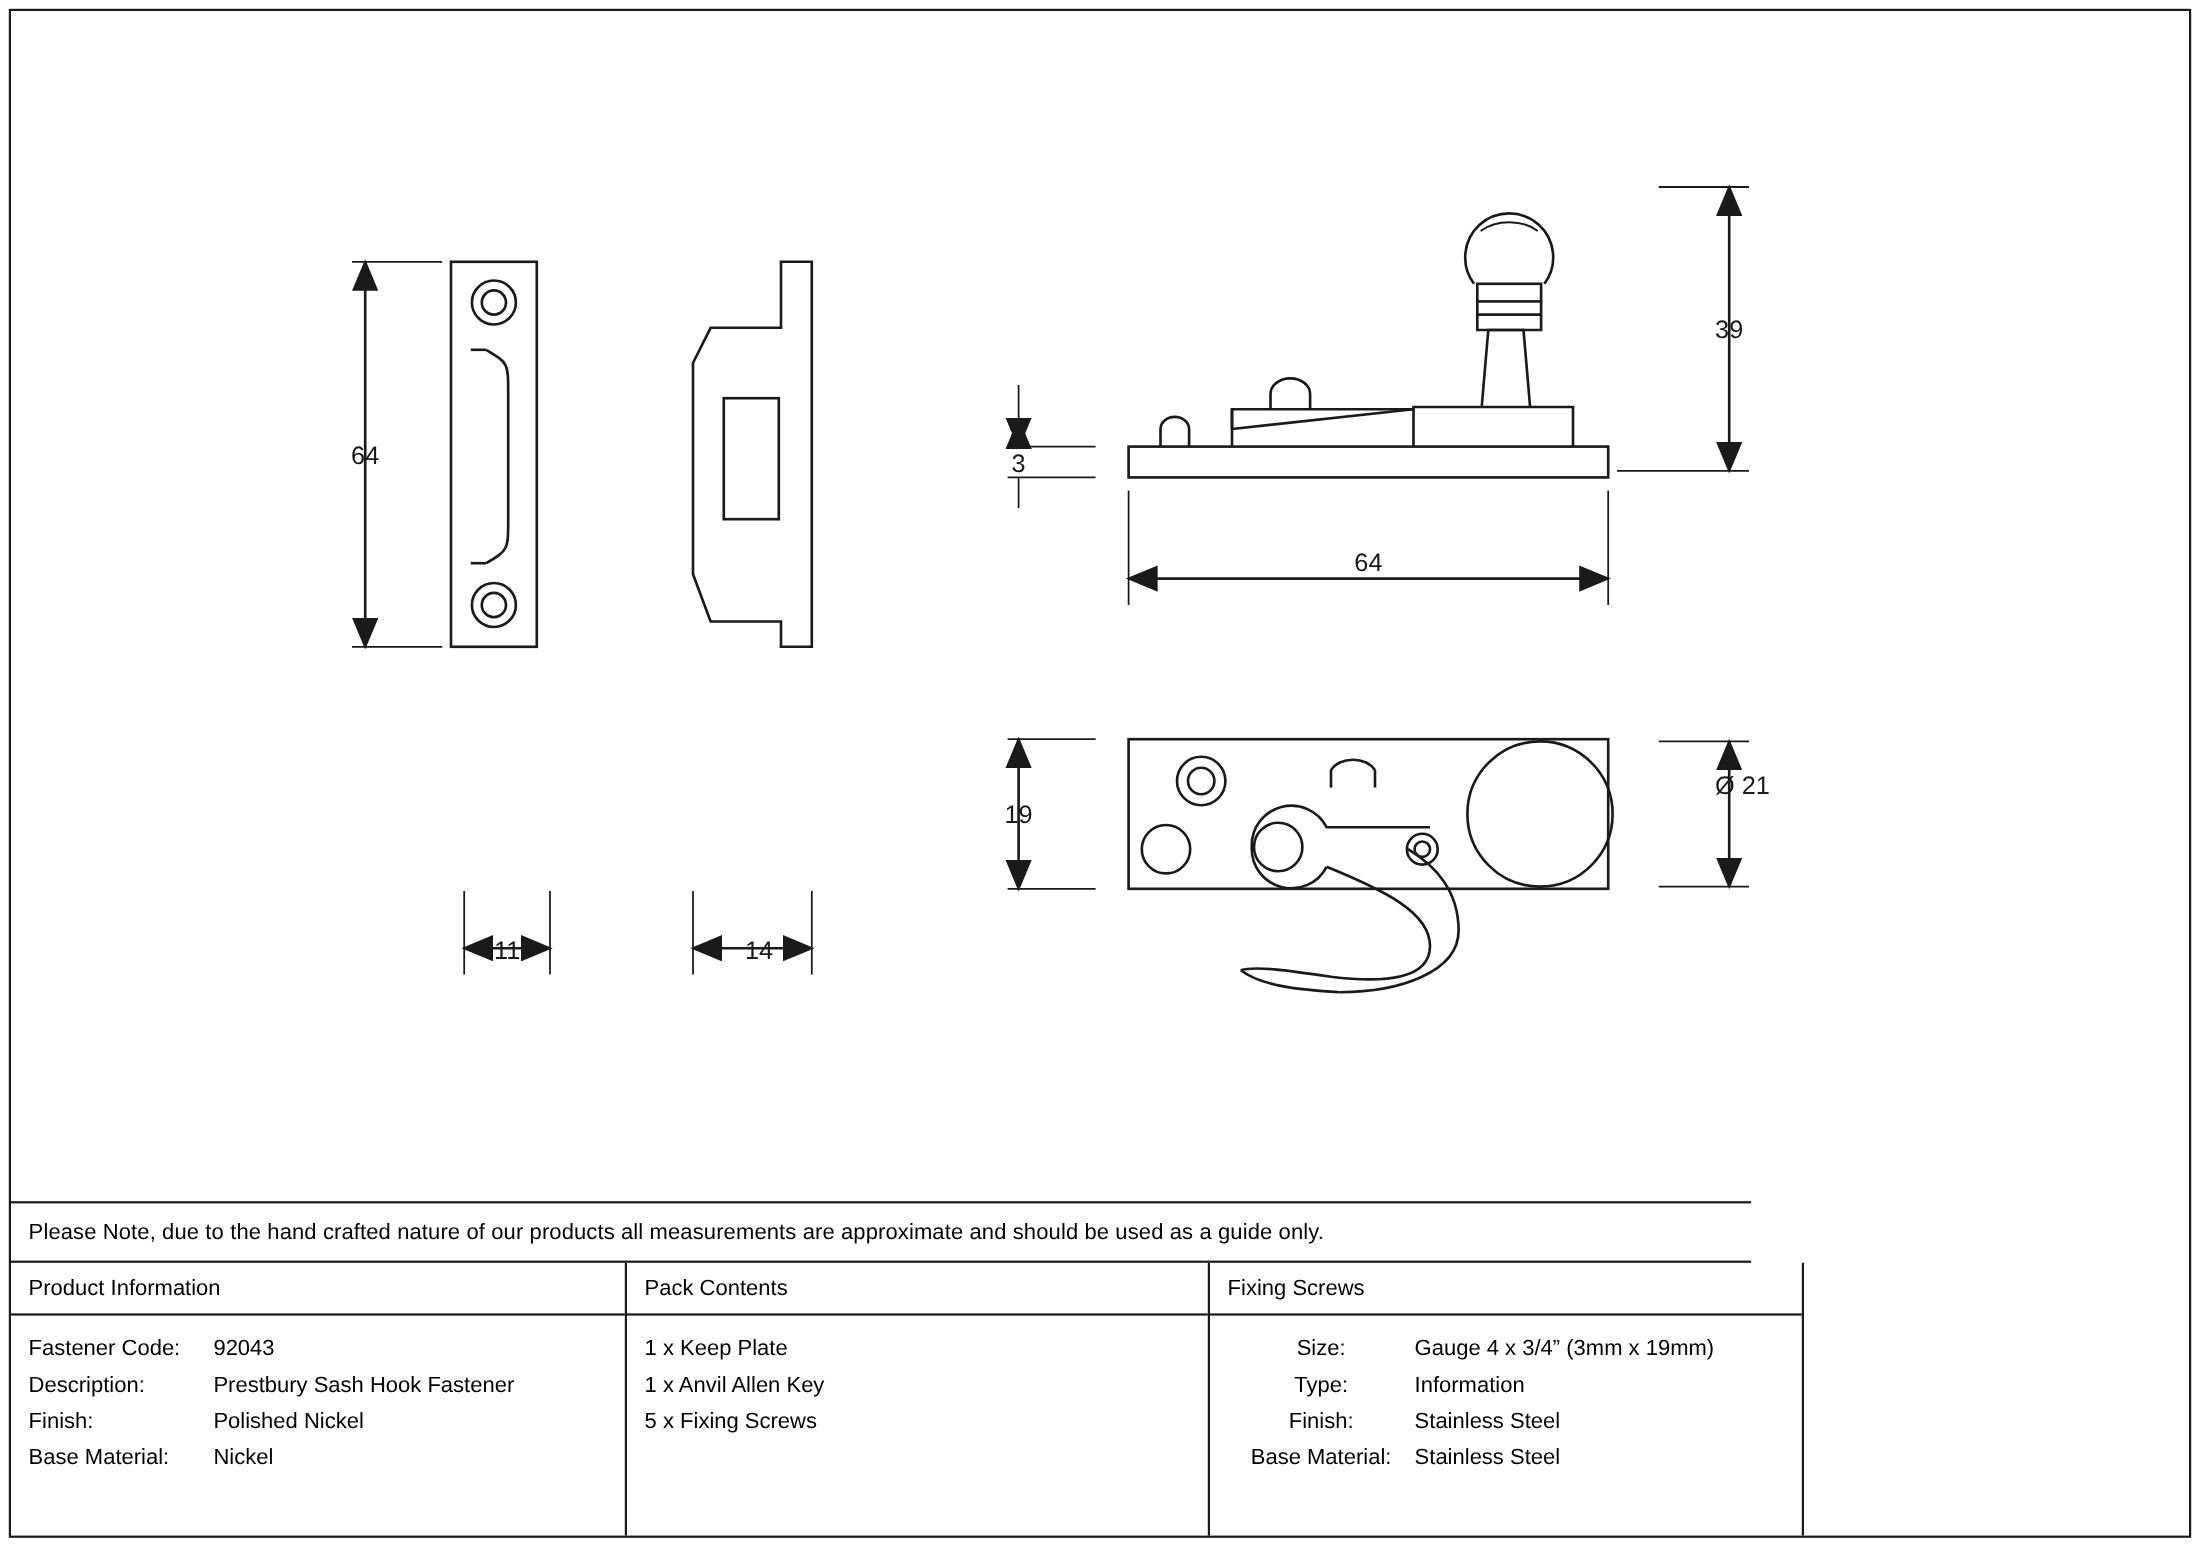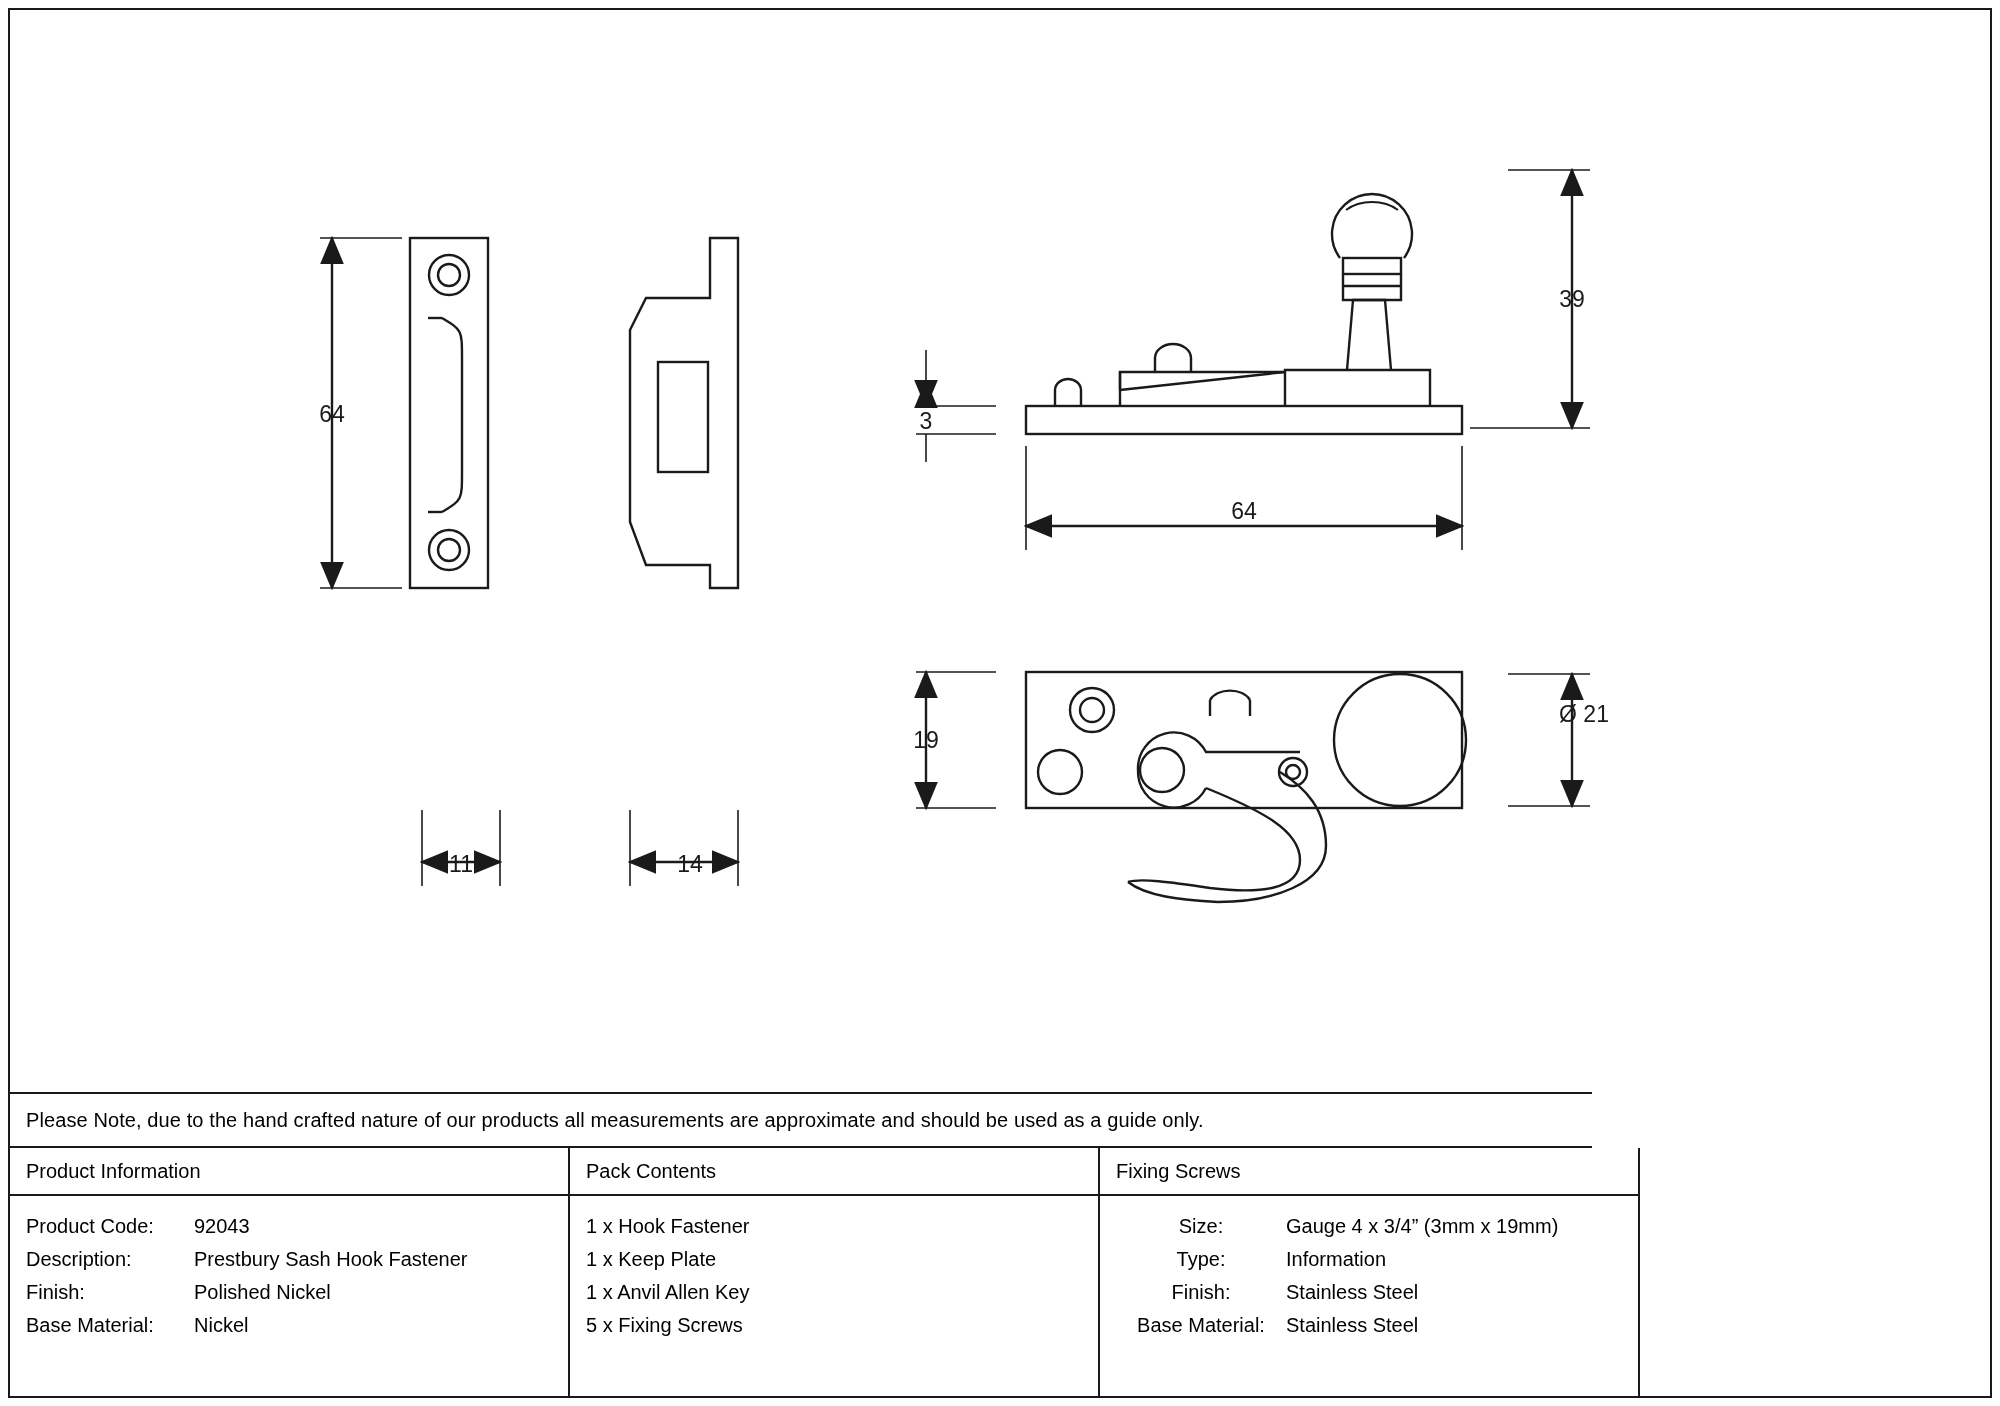"Product Code:" span.k { text: Product -> Fastener }
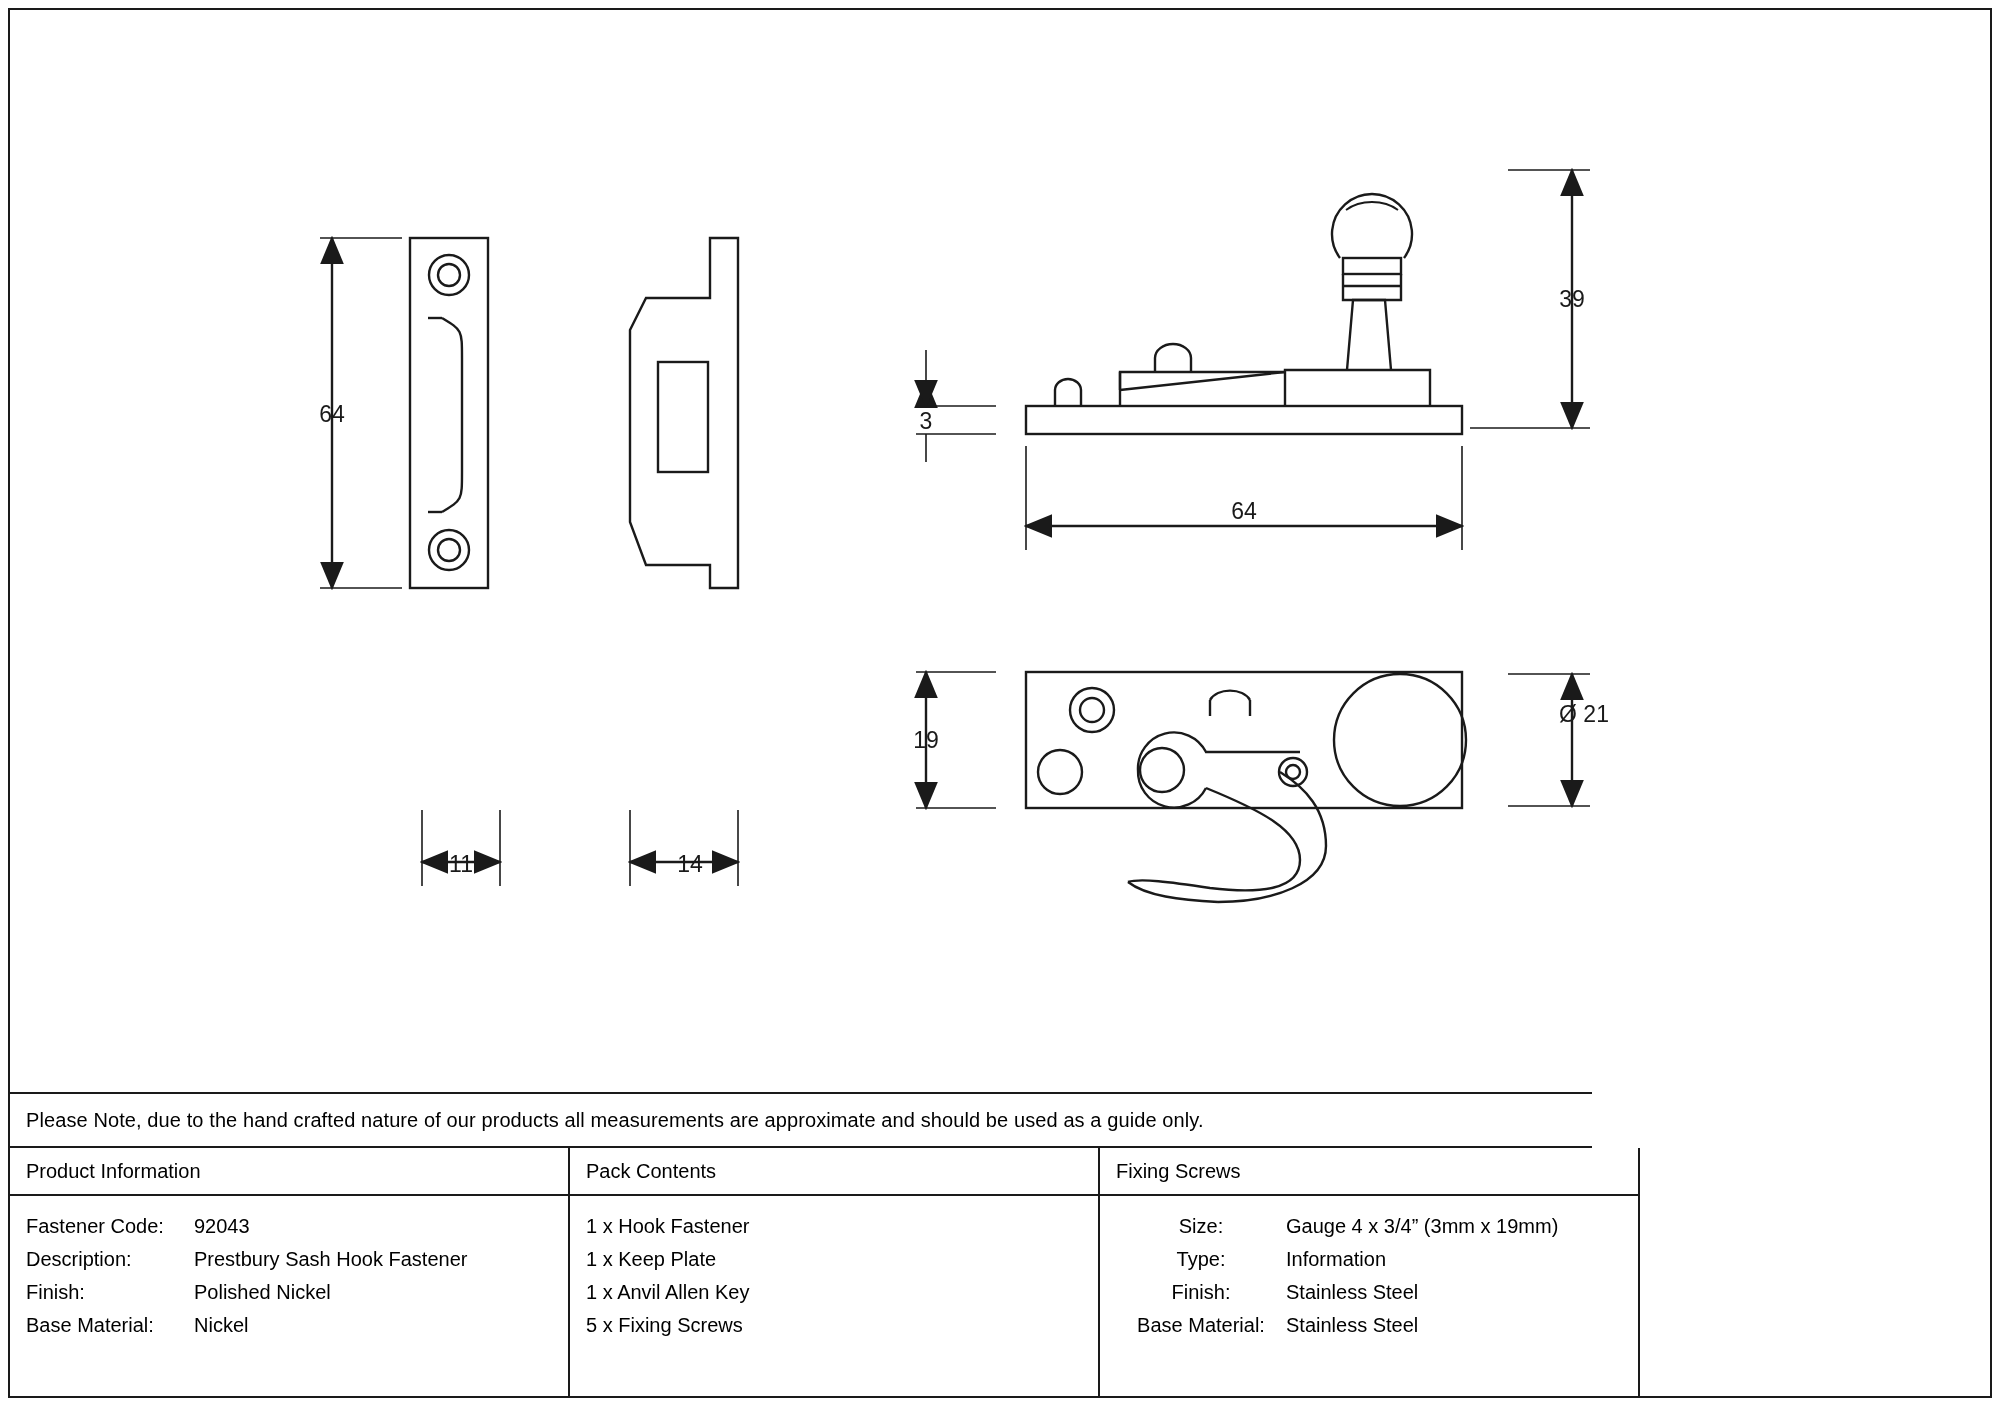"1 x Hook Fastener" span.plain-line { html: <span>1 x Hook Fastener</span> -> none }
